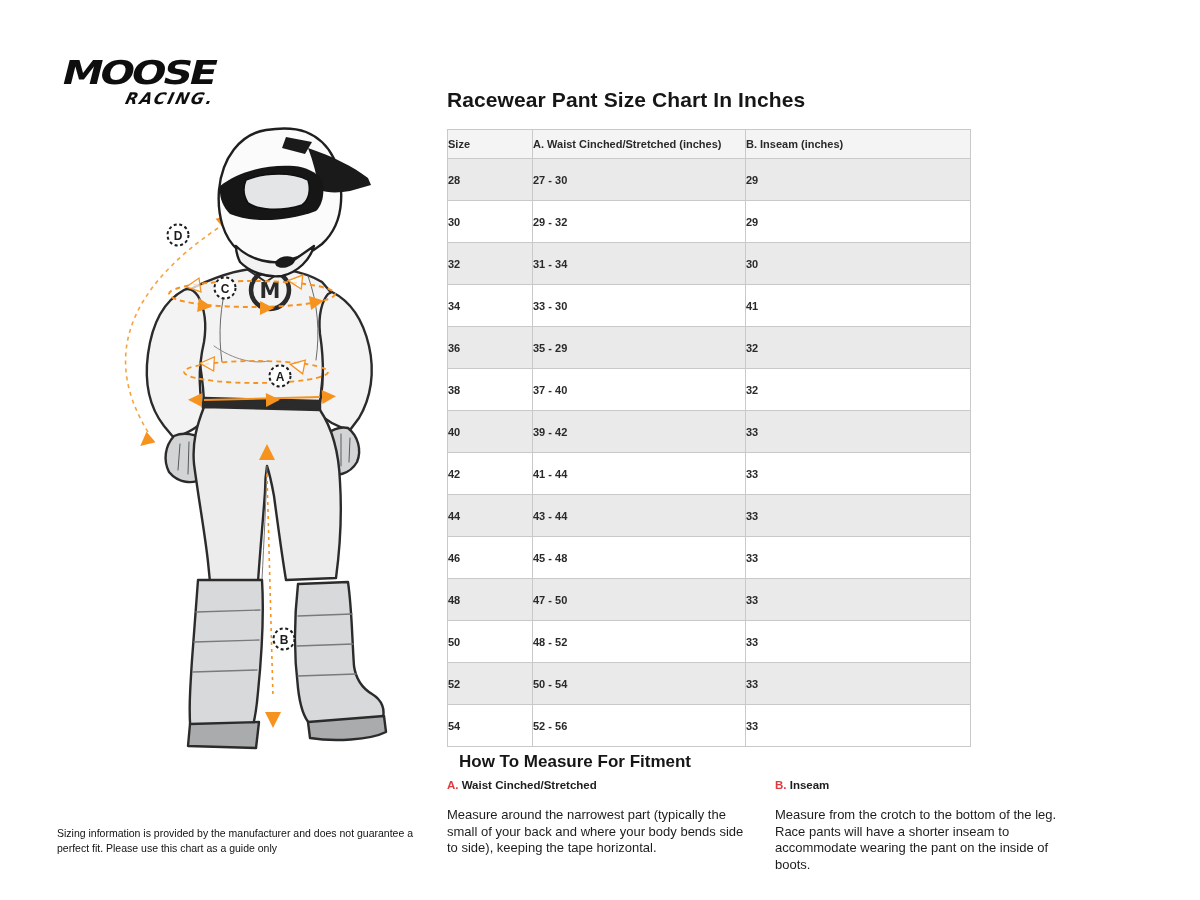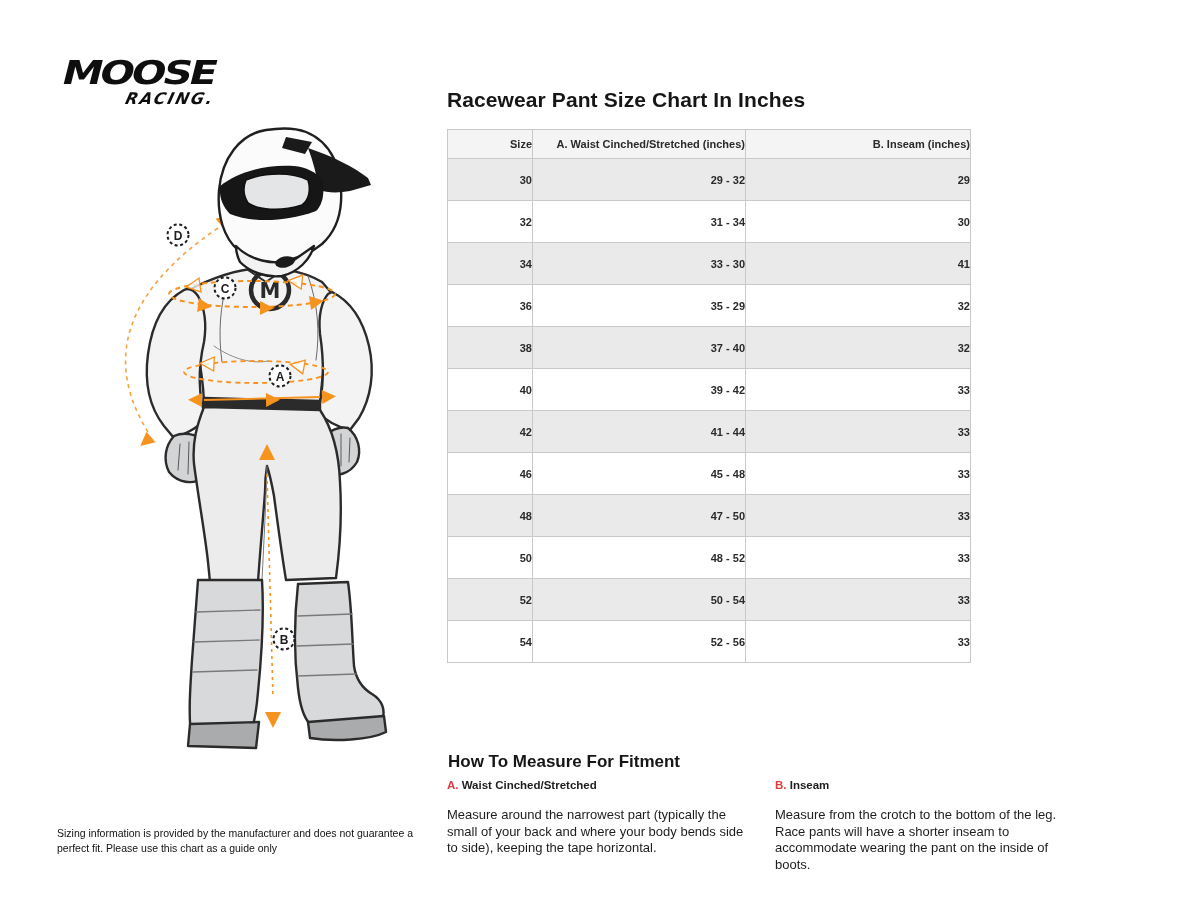"Size" table.size-chart th, table.size-chart td { text-align: right -> left }
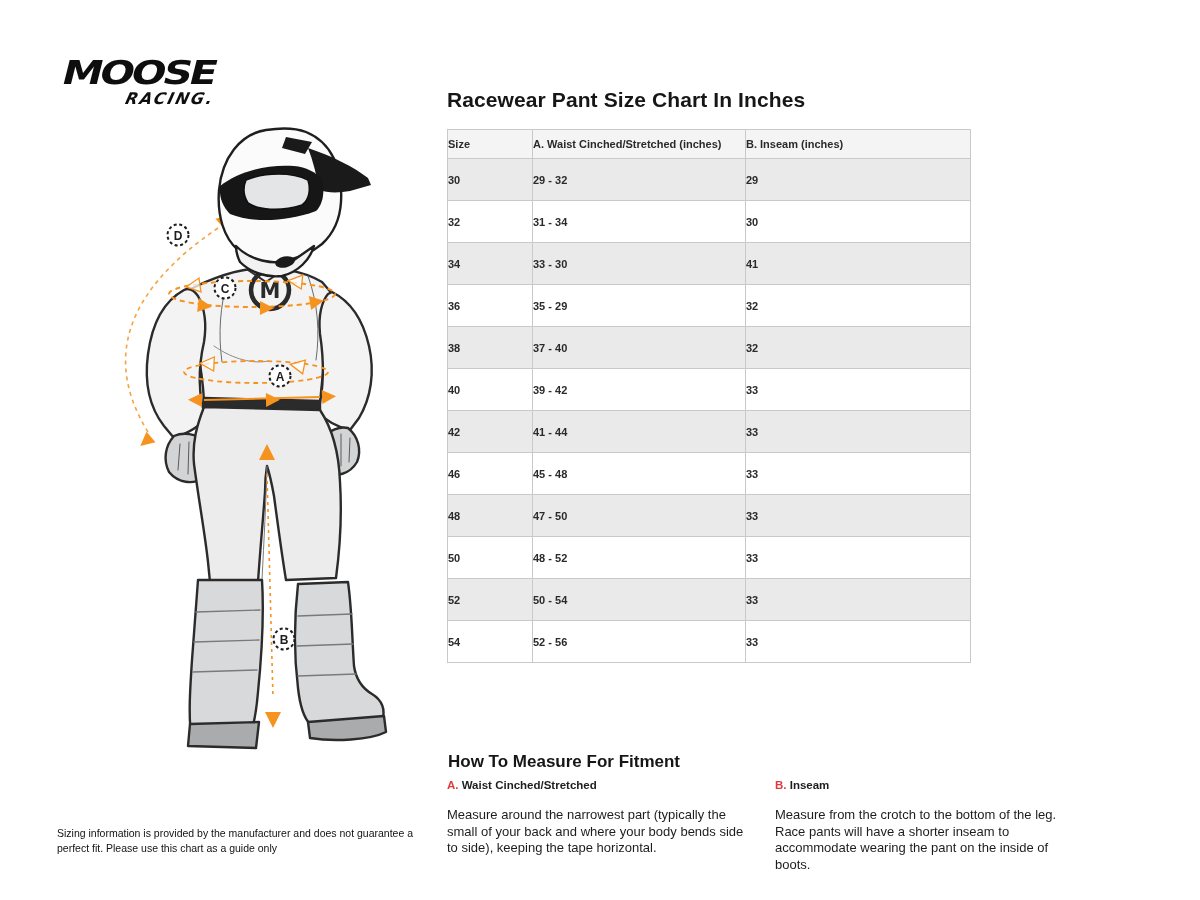"28" tr { html: none -> <tr> <td>28</td> <td>27 - 30</td> <td>29</td> </tr> }
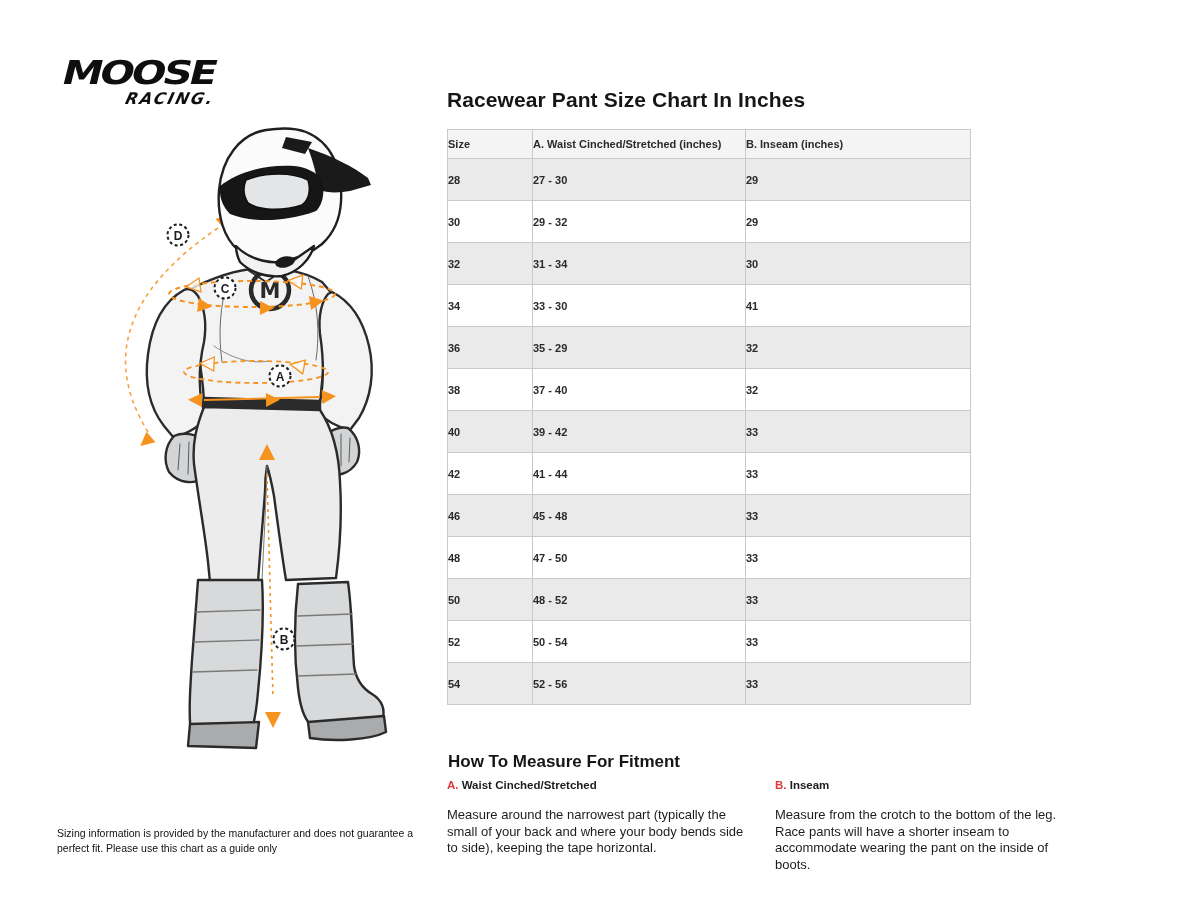"44" tr { html: none -> <tr> <td>44</td> <td>43 - 44</td> <td>33</td> </tr> }
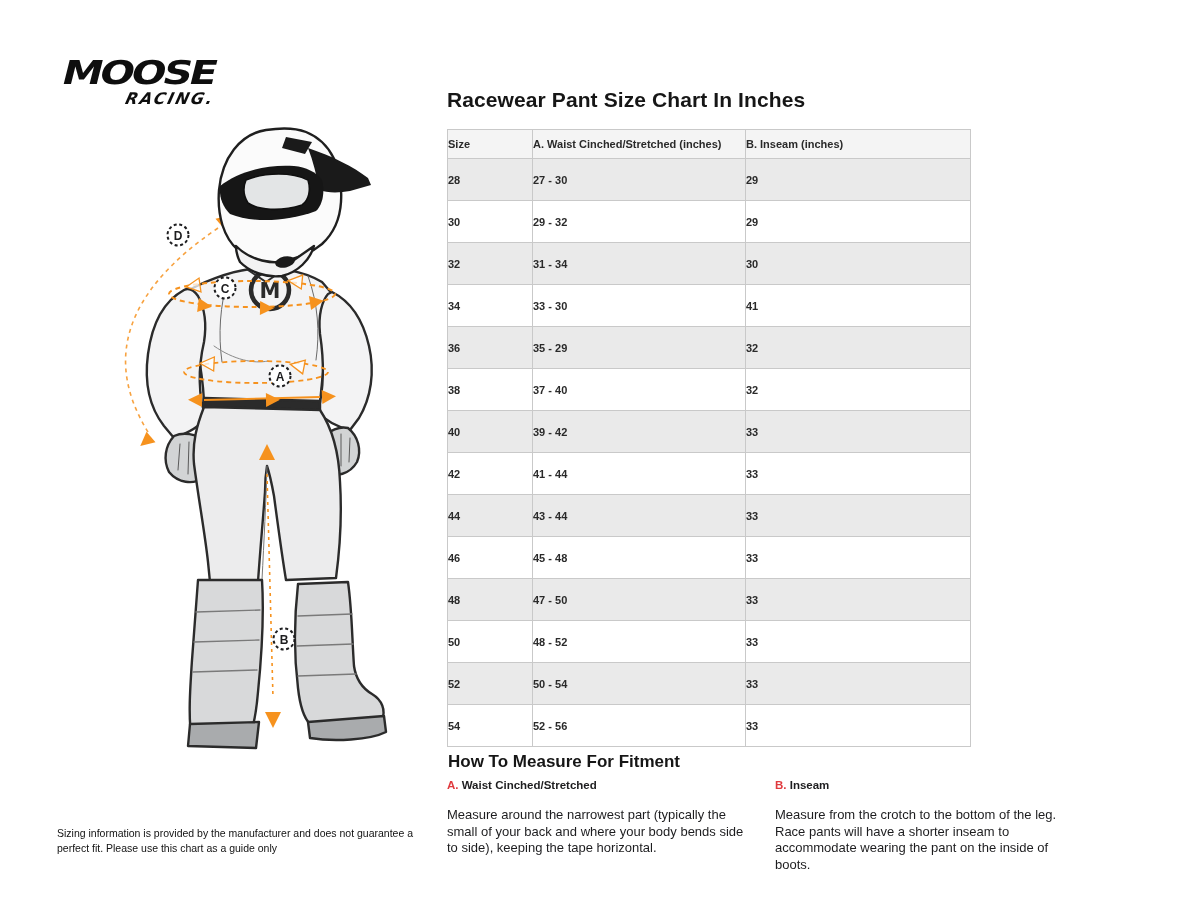"How To Measure For Fitment" .howto-heading { margin: 0 0 9px 1px -> 0 0 9px 12px }
